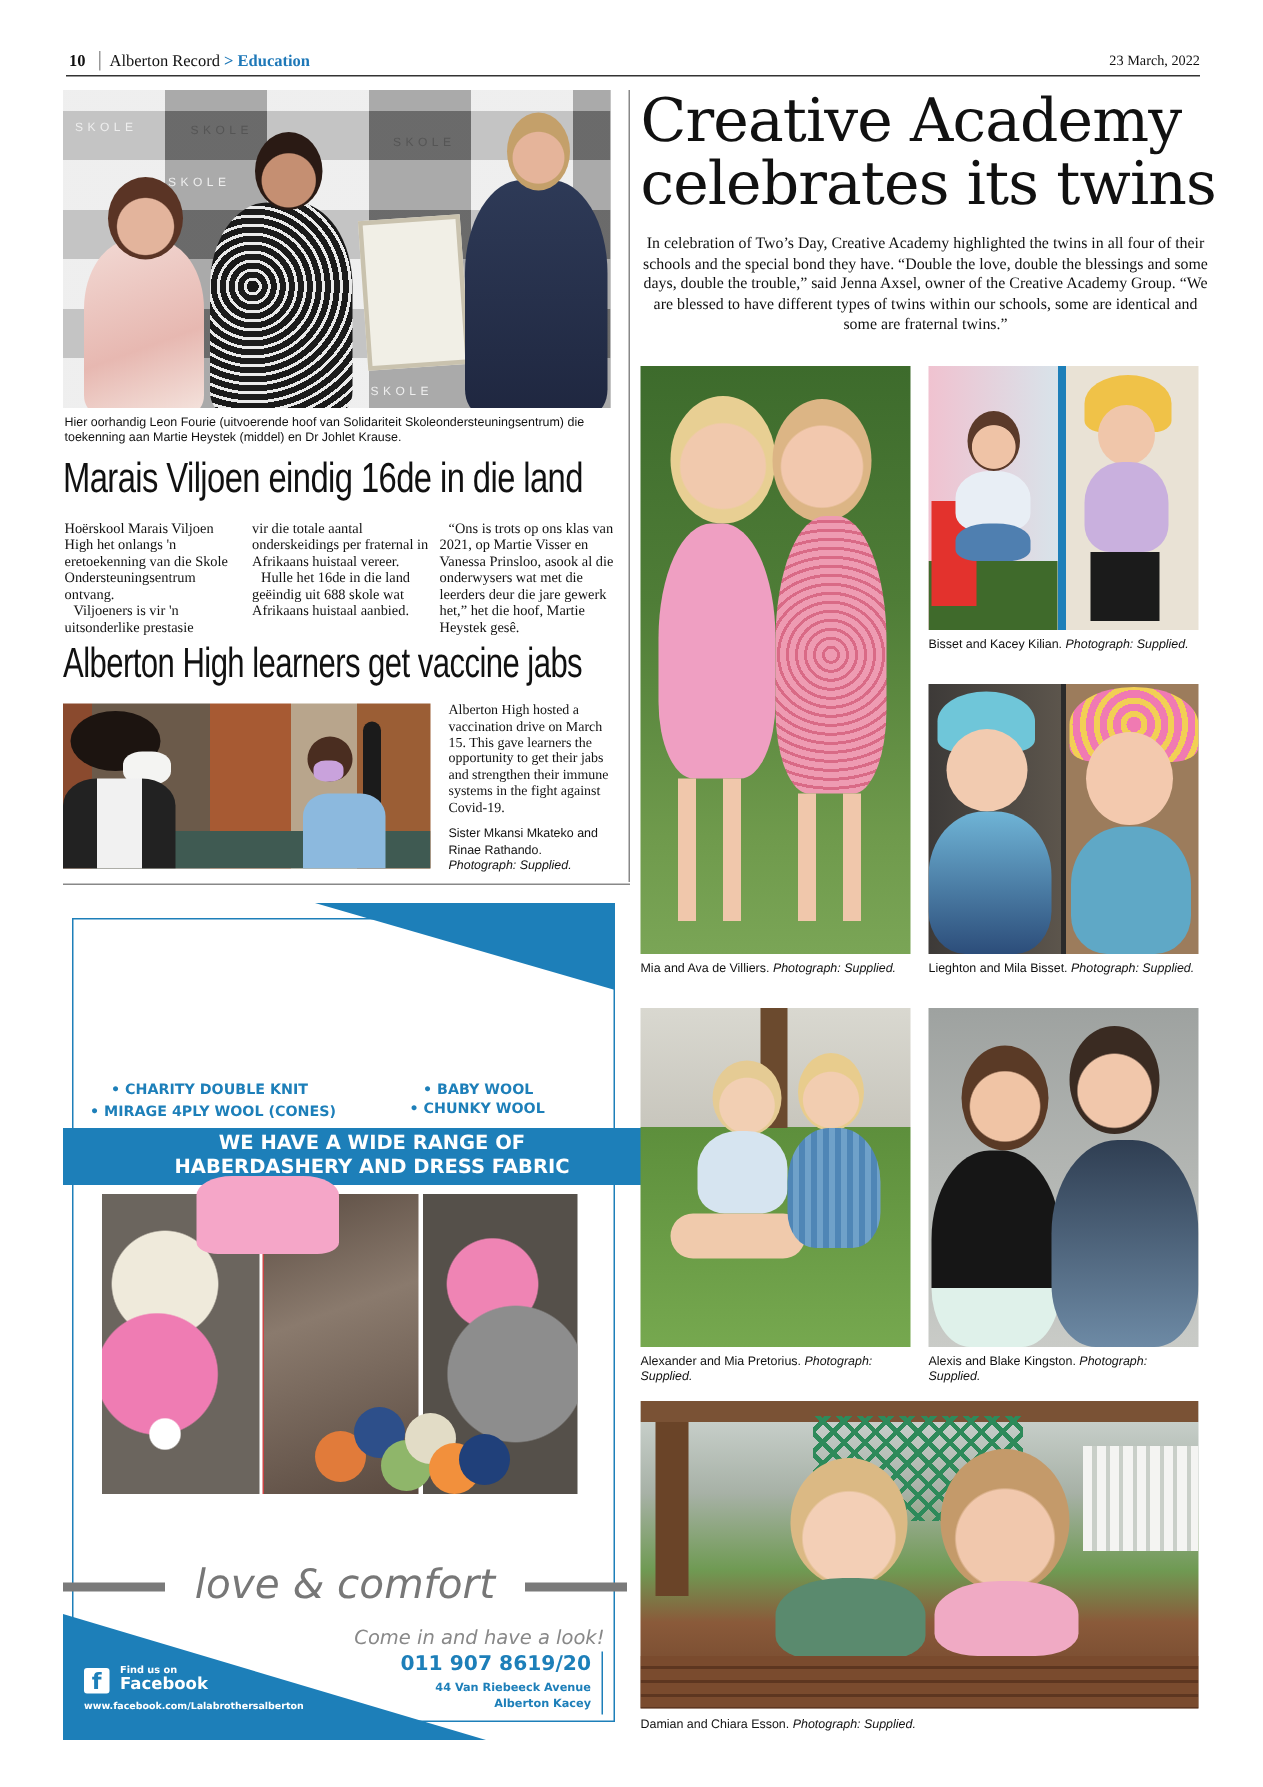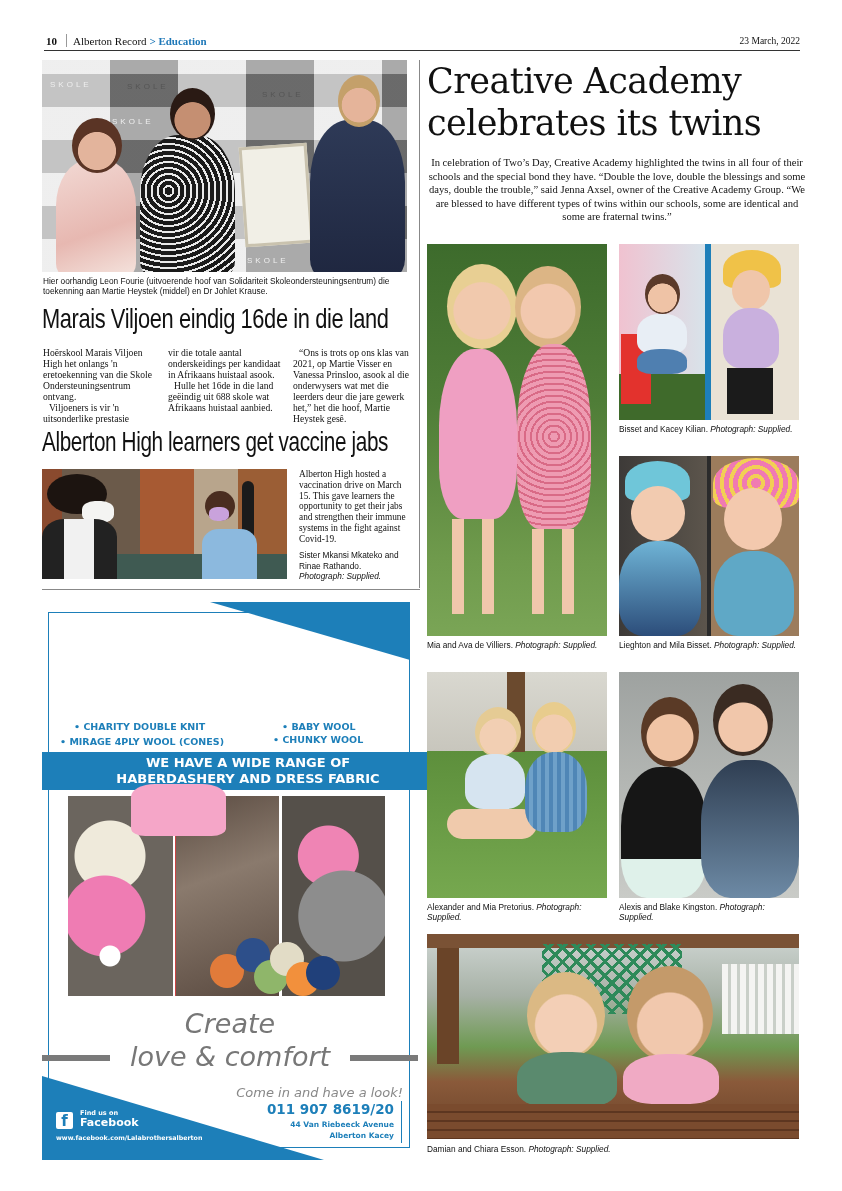"Creative Academy" .bighead { font-size: 35px -> 40px }
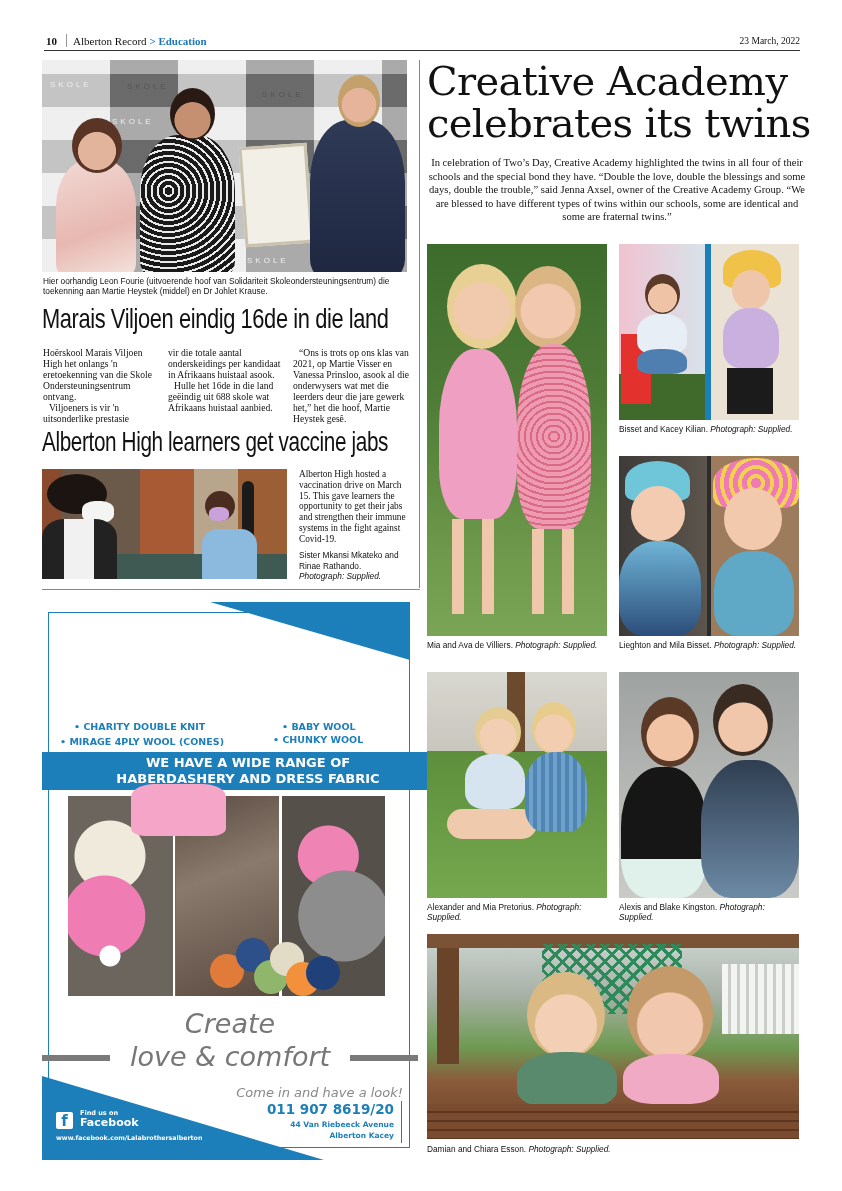"vir die totale aantal onderskeidings" p { text: kandidaat in Afrikaans huistaal asook -> fraternal in Afrikaans huistaal vereer }
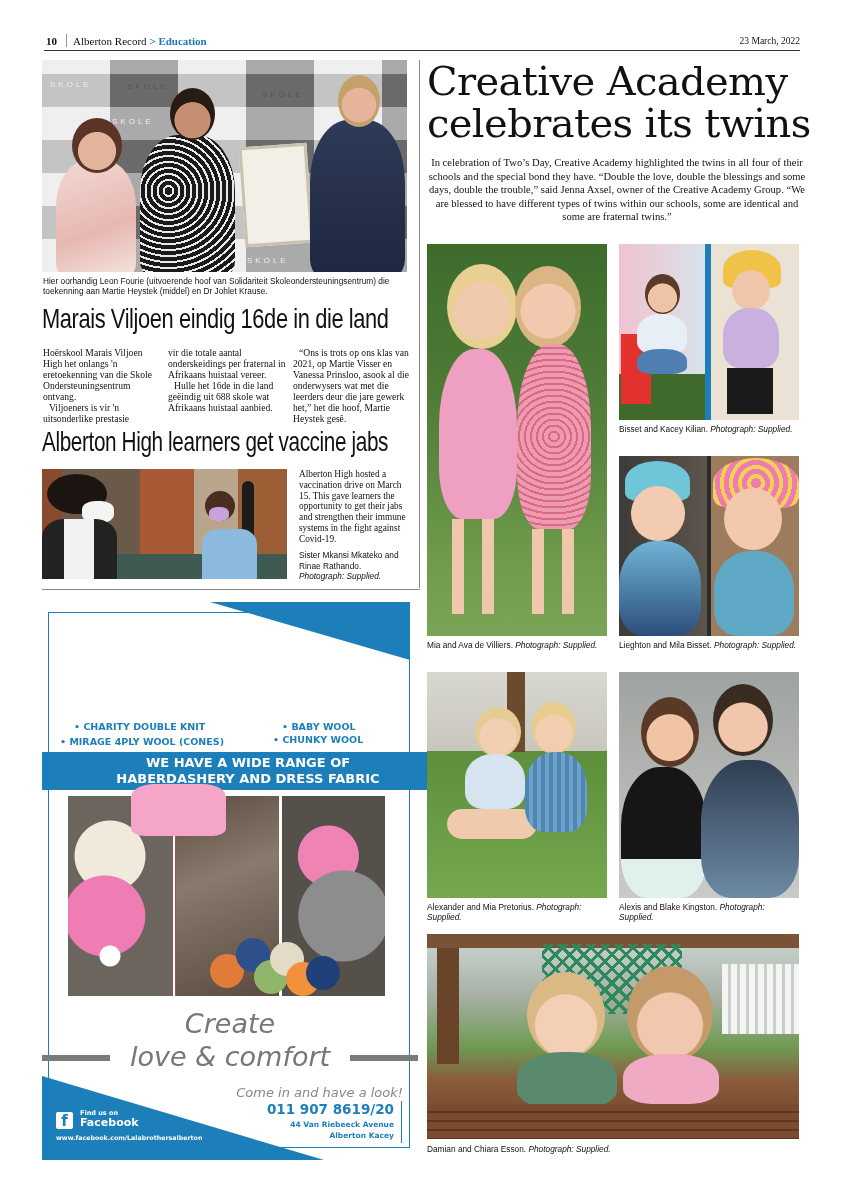"Create" div.create { html: <div>Create</div> -> none }
